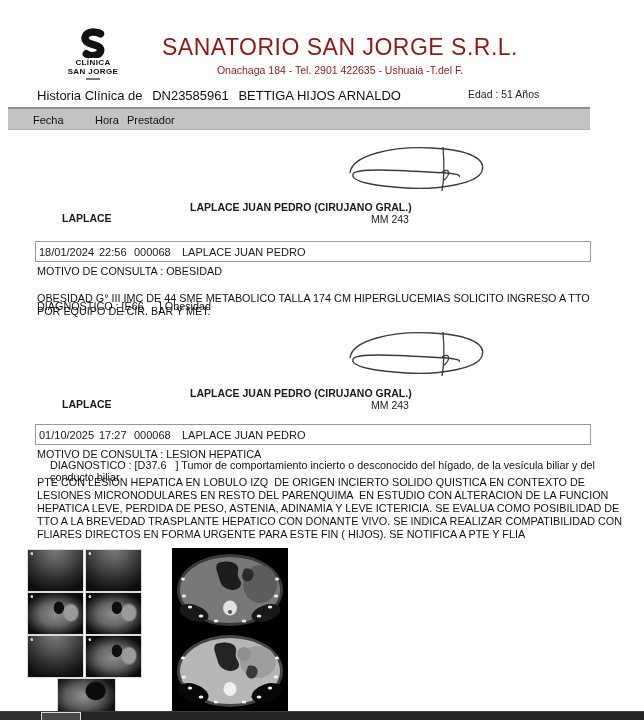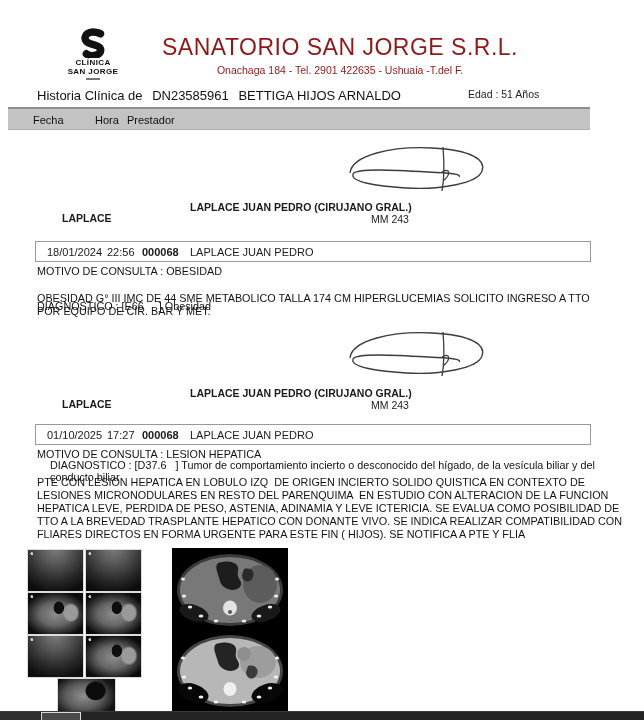"18/01/2024" .row-box { padding-left: 11px -> 3px }
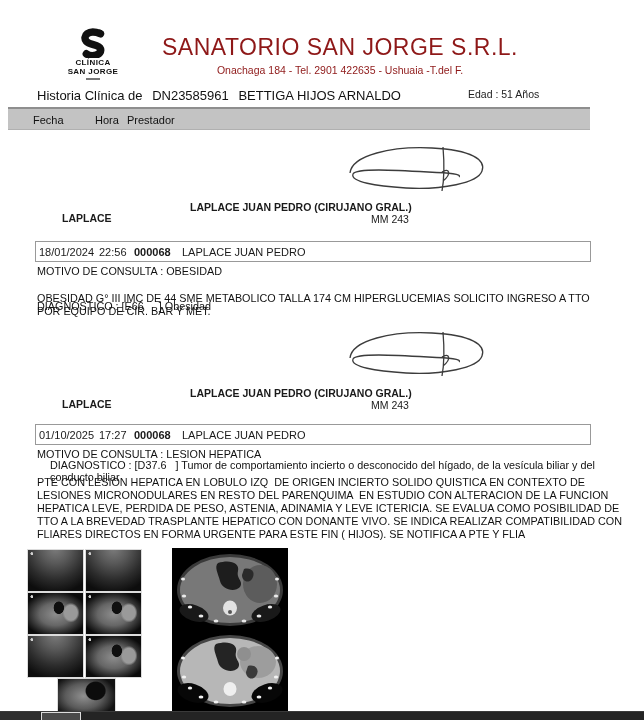"000068" .row-box .code { font-weight: bold -> normal }
